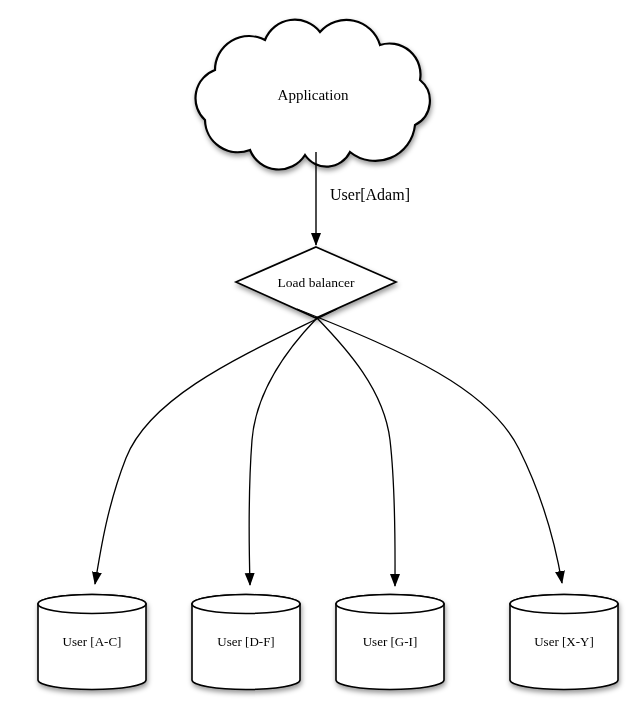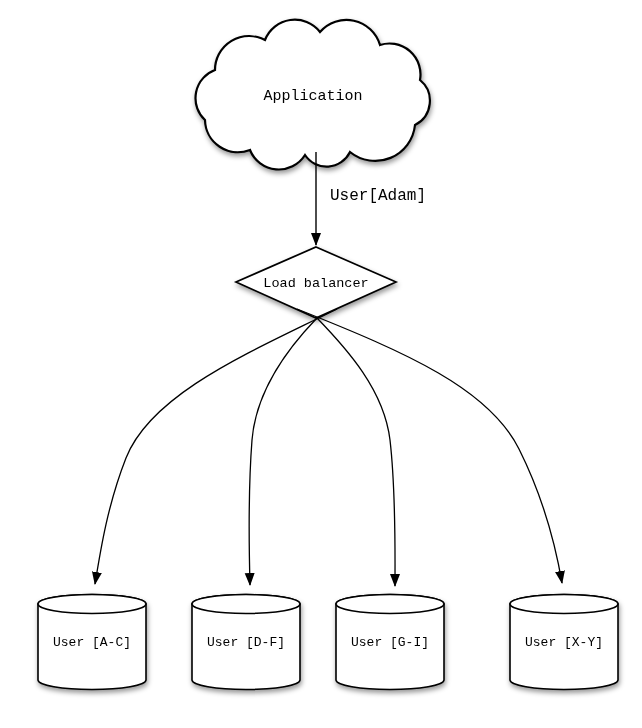"User[Adam]" .canvas { font-family: Liberation Mono, monospace -> Liberation Serif, serif }
